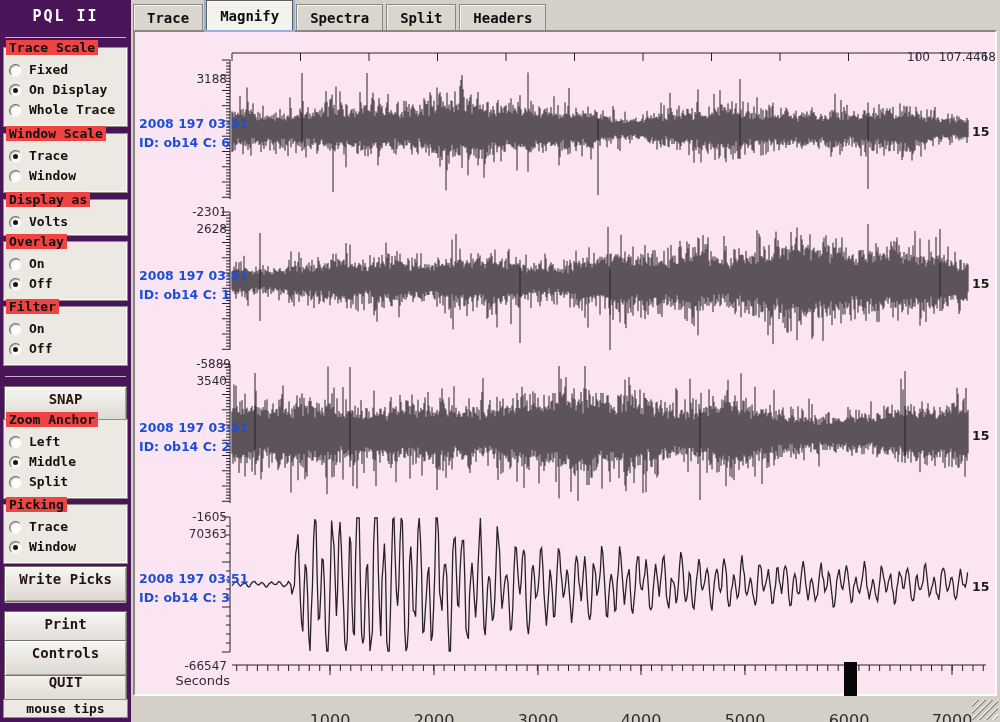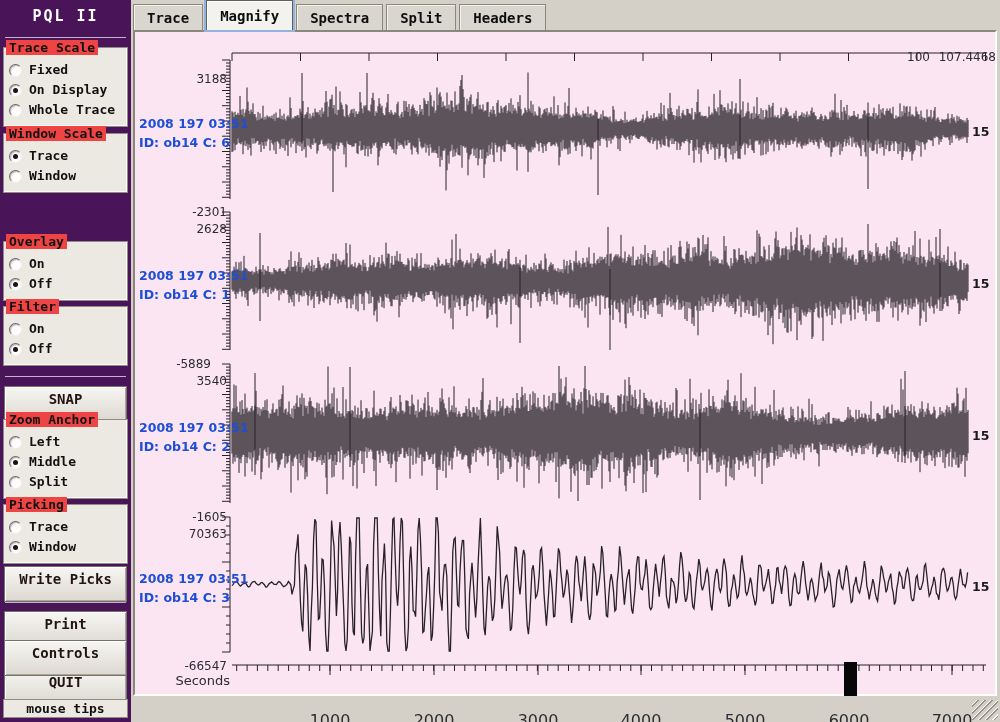"Display as" div.grp { html: none -> <div> <div>Display as</div> <div> <div> <span></span> <span>Volts</span> </div> </div> </div> }
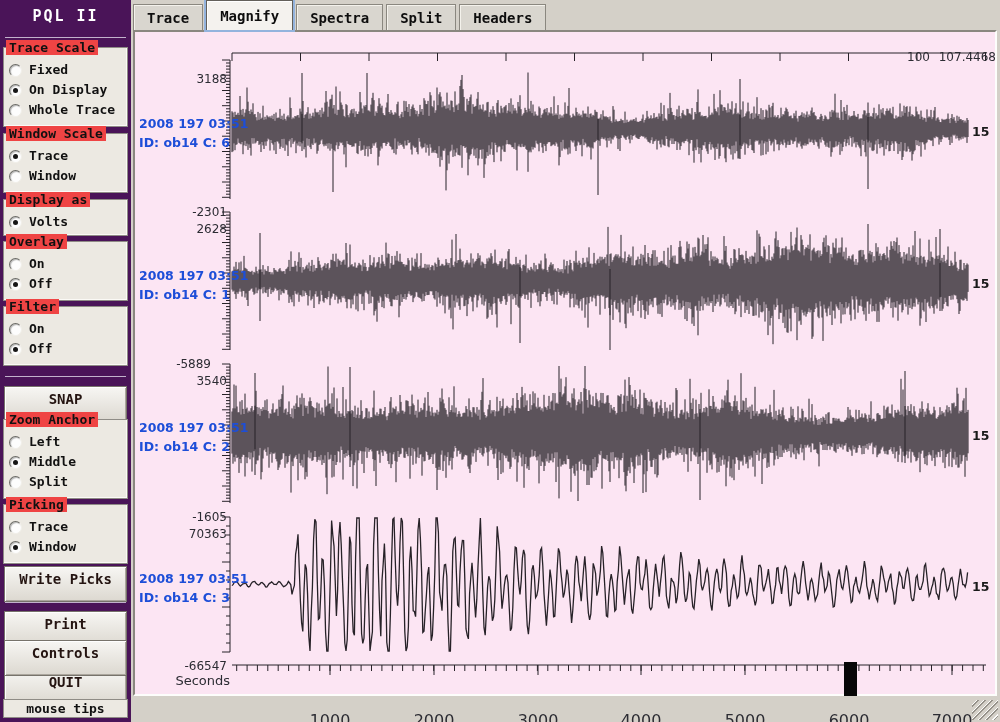"-5889" div.plot-lbl { left: 144px -> 164px }
